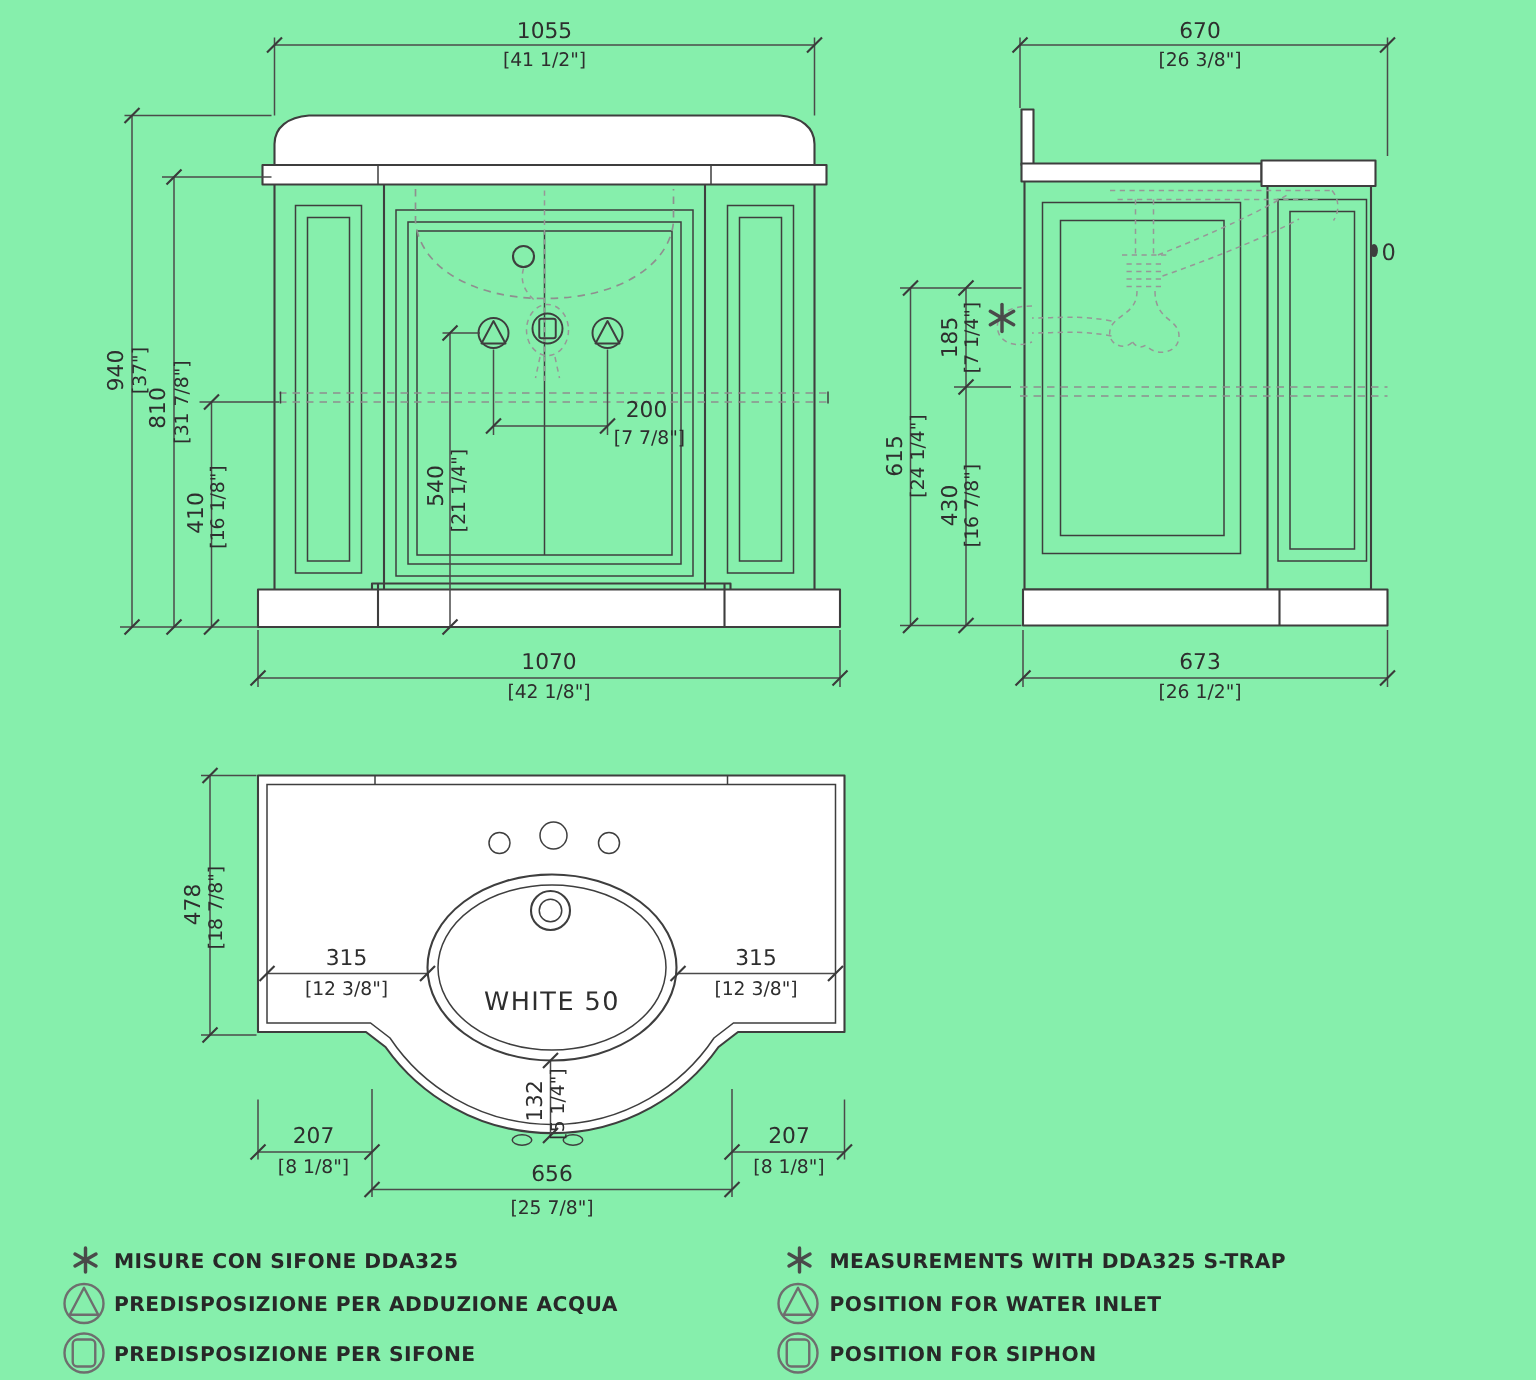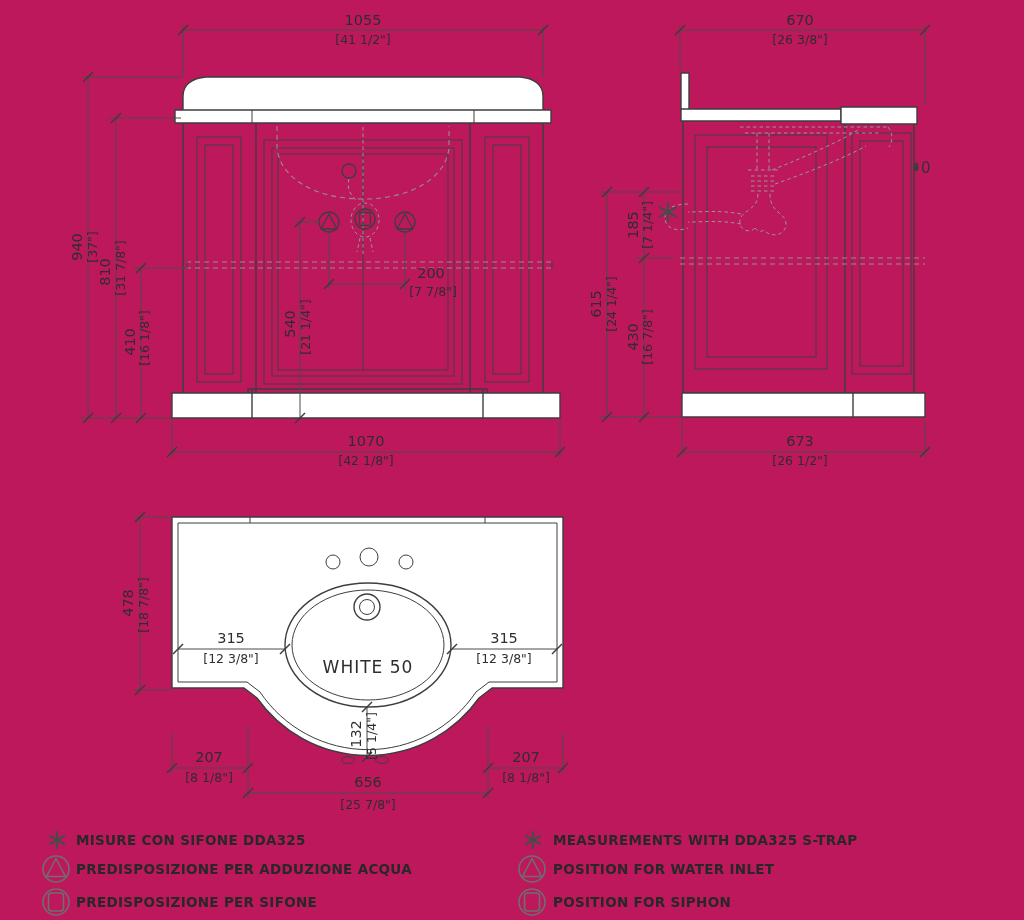"1055" #stage { background: #be185d -> #86efac }
